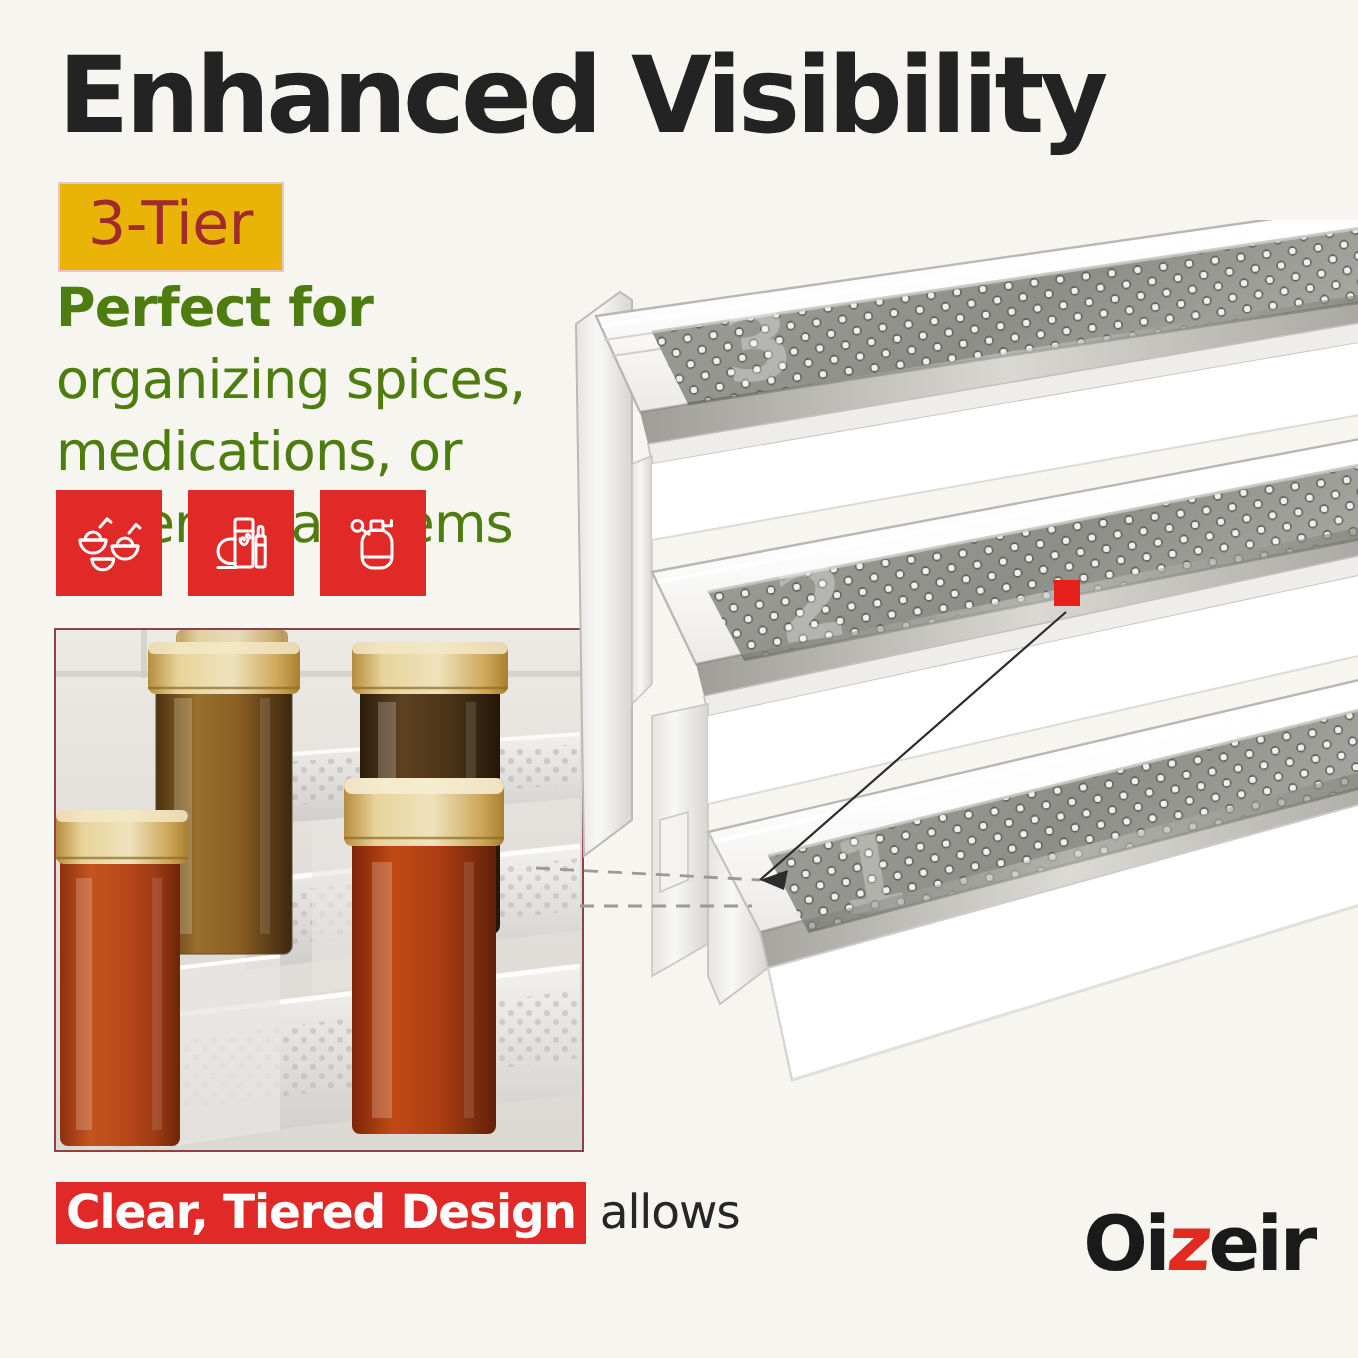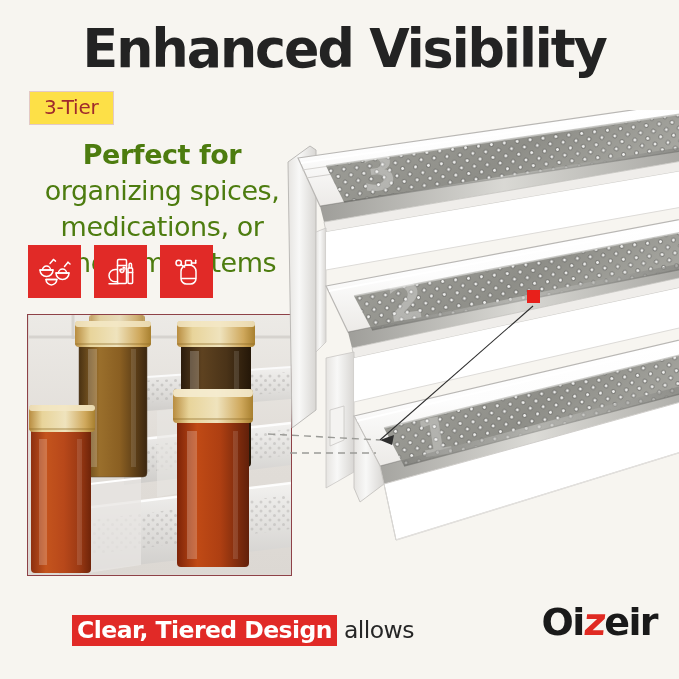"Enhanced Visibility" .stage { text-align: center -> none }
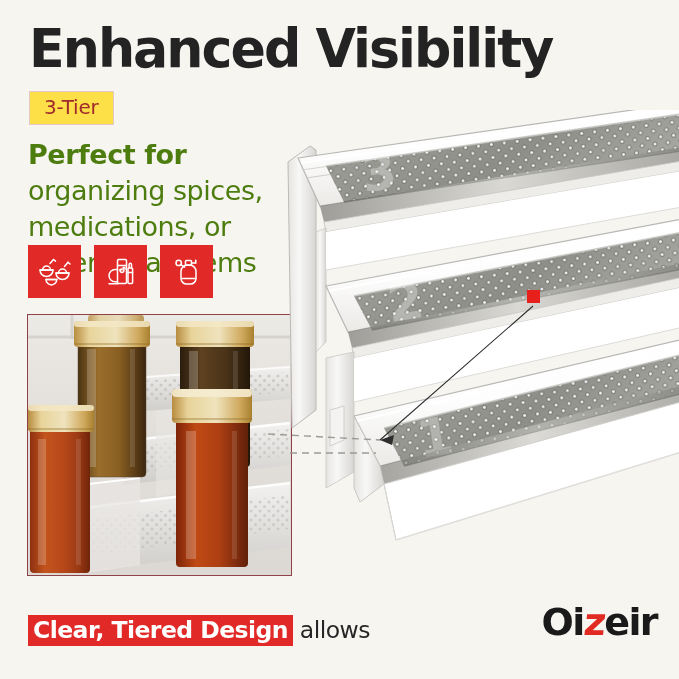"3-Tier" .badge { background: #fde047 -> #eab308; font-size: 20px -> 30px }
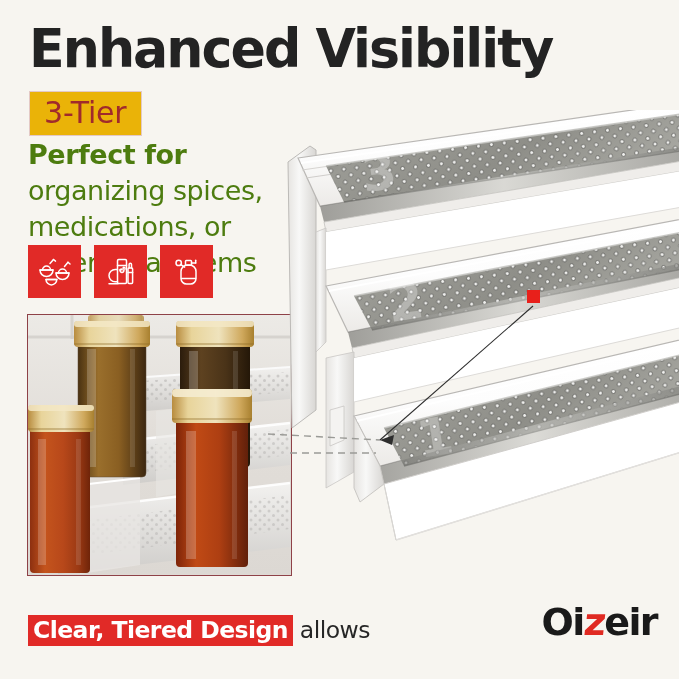"Clear, Tiered Design allows" .caption { margin-top: 24px -> none }
